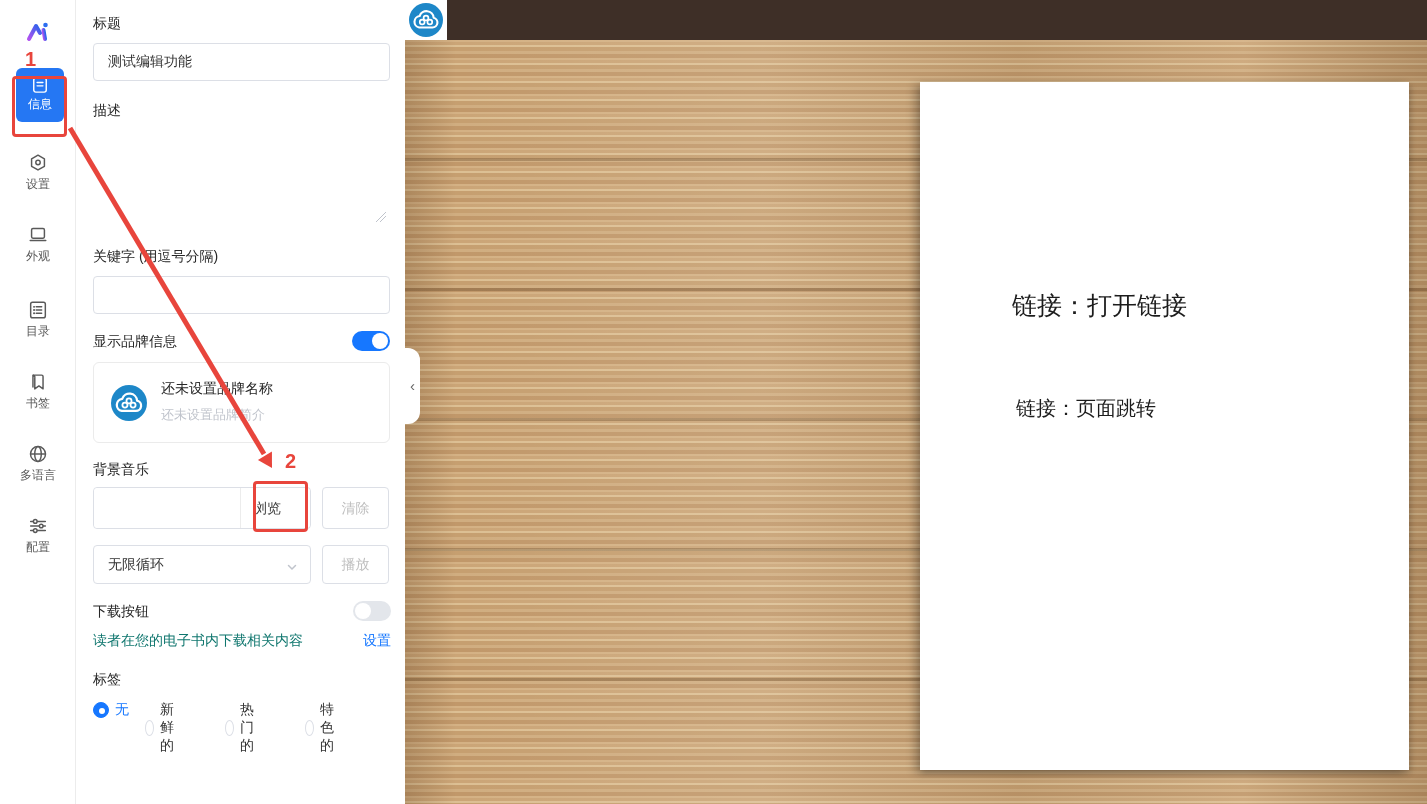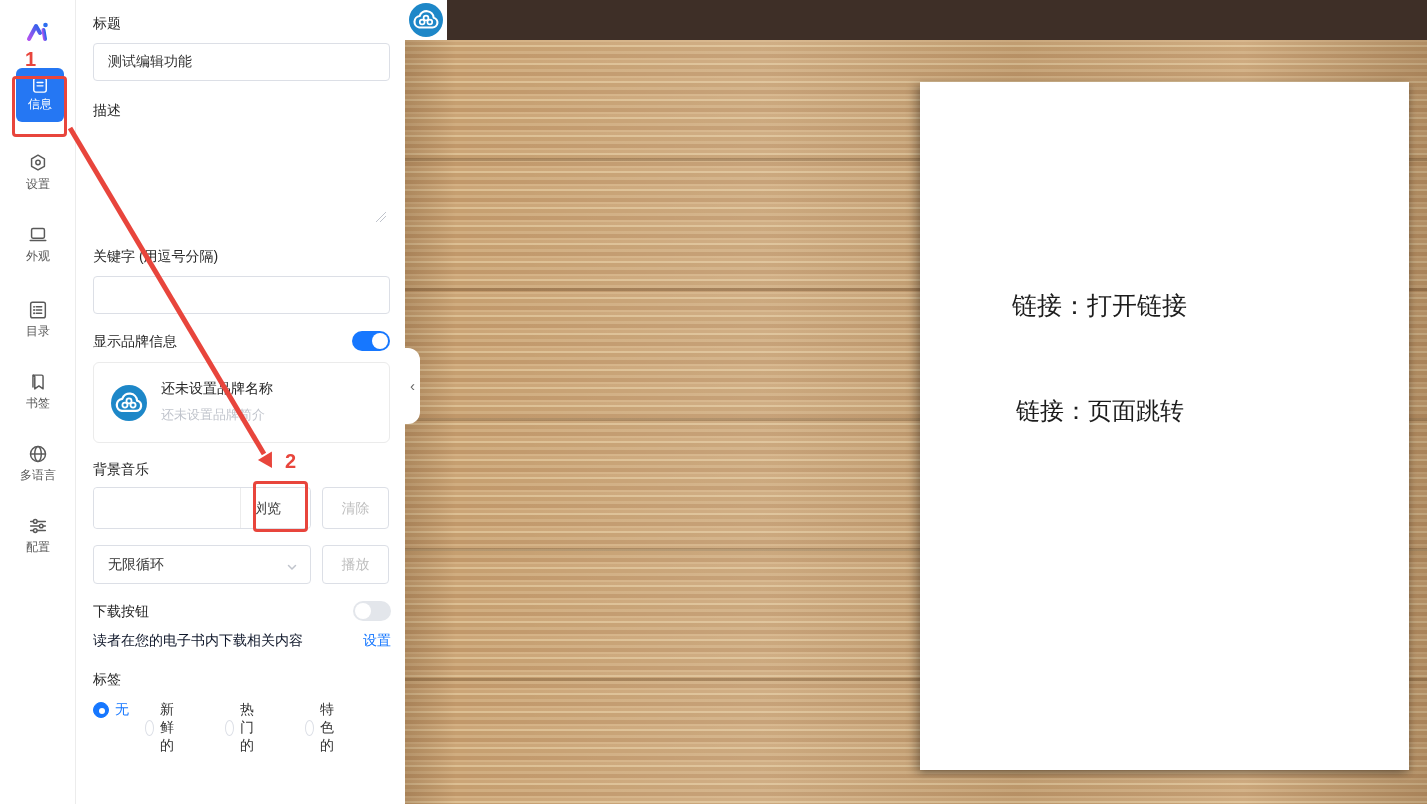"链接：页面跳转" .pline2 { font-size: 24px -> 20px }
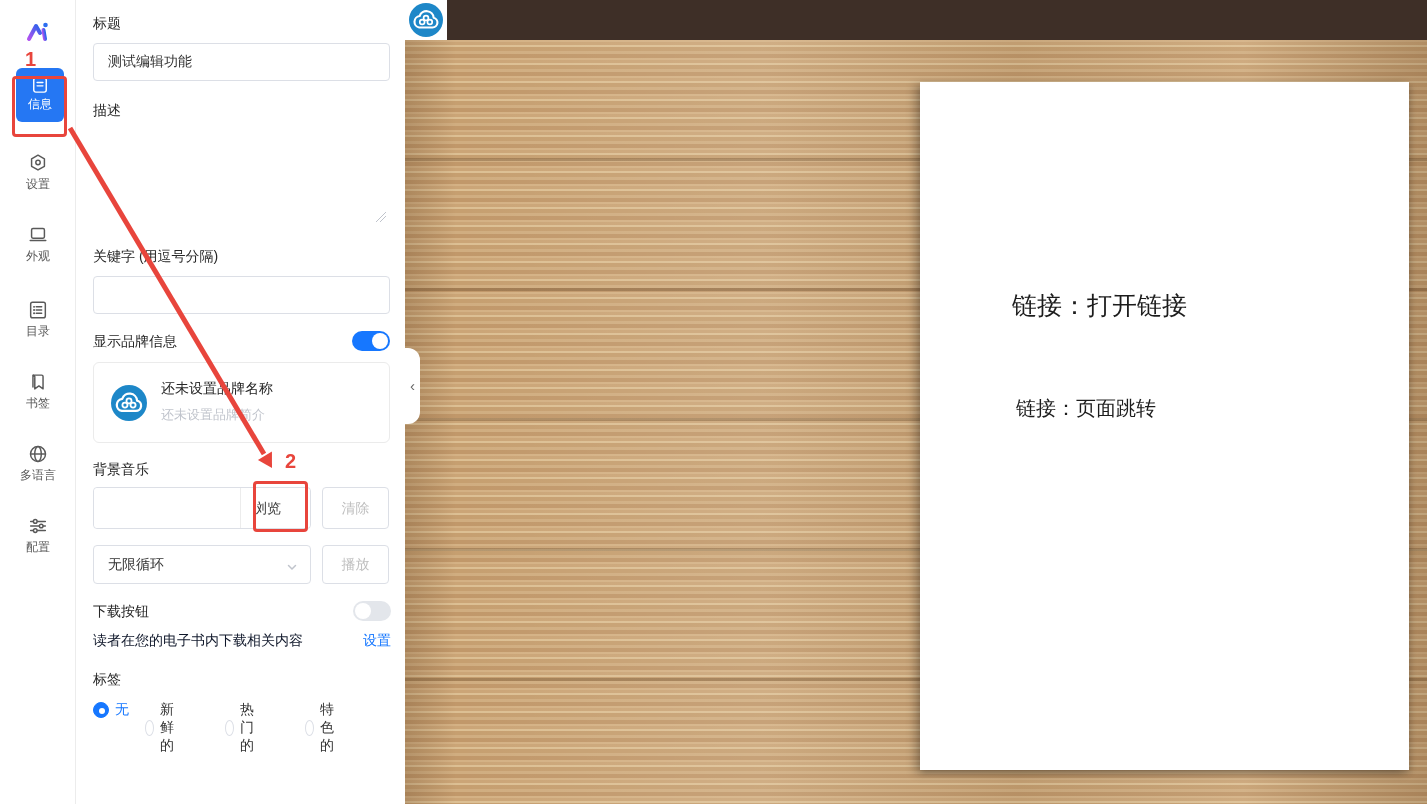"读者在您的电子书内下载相关内容" div.flabel { color: #0f172a -> #0f766e }
